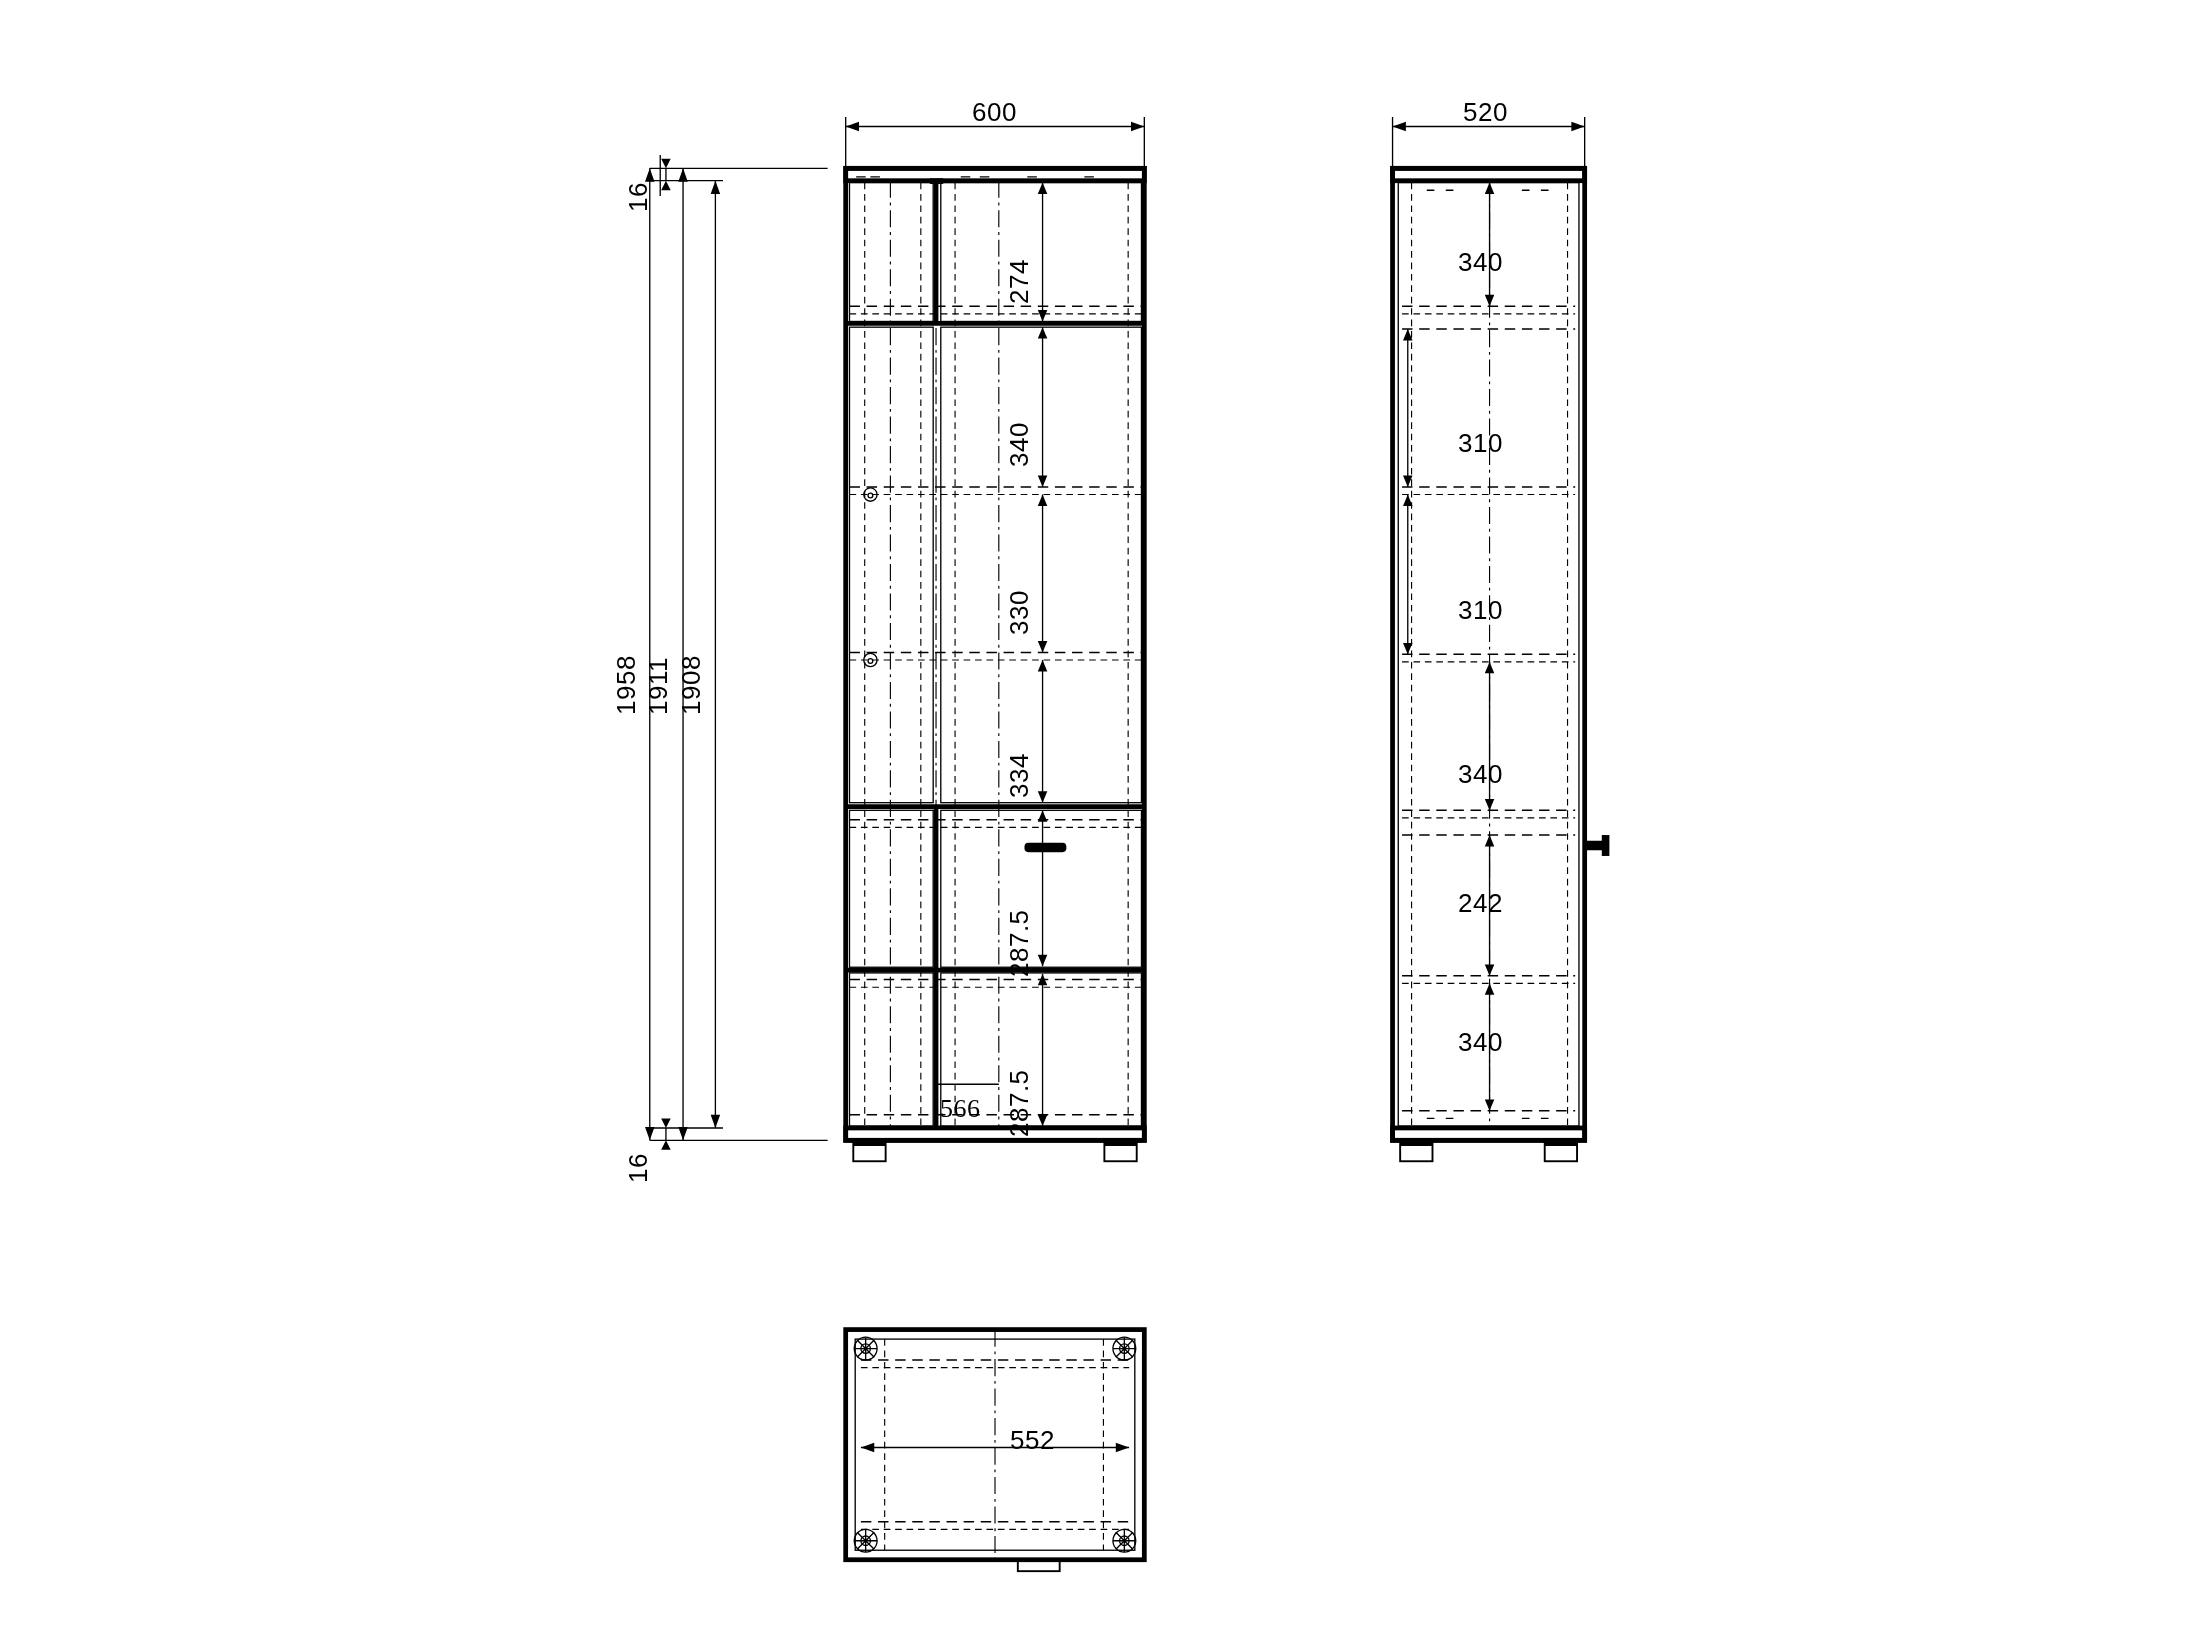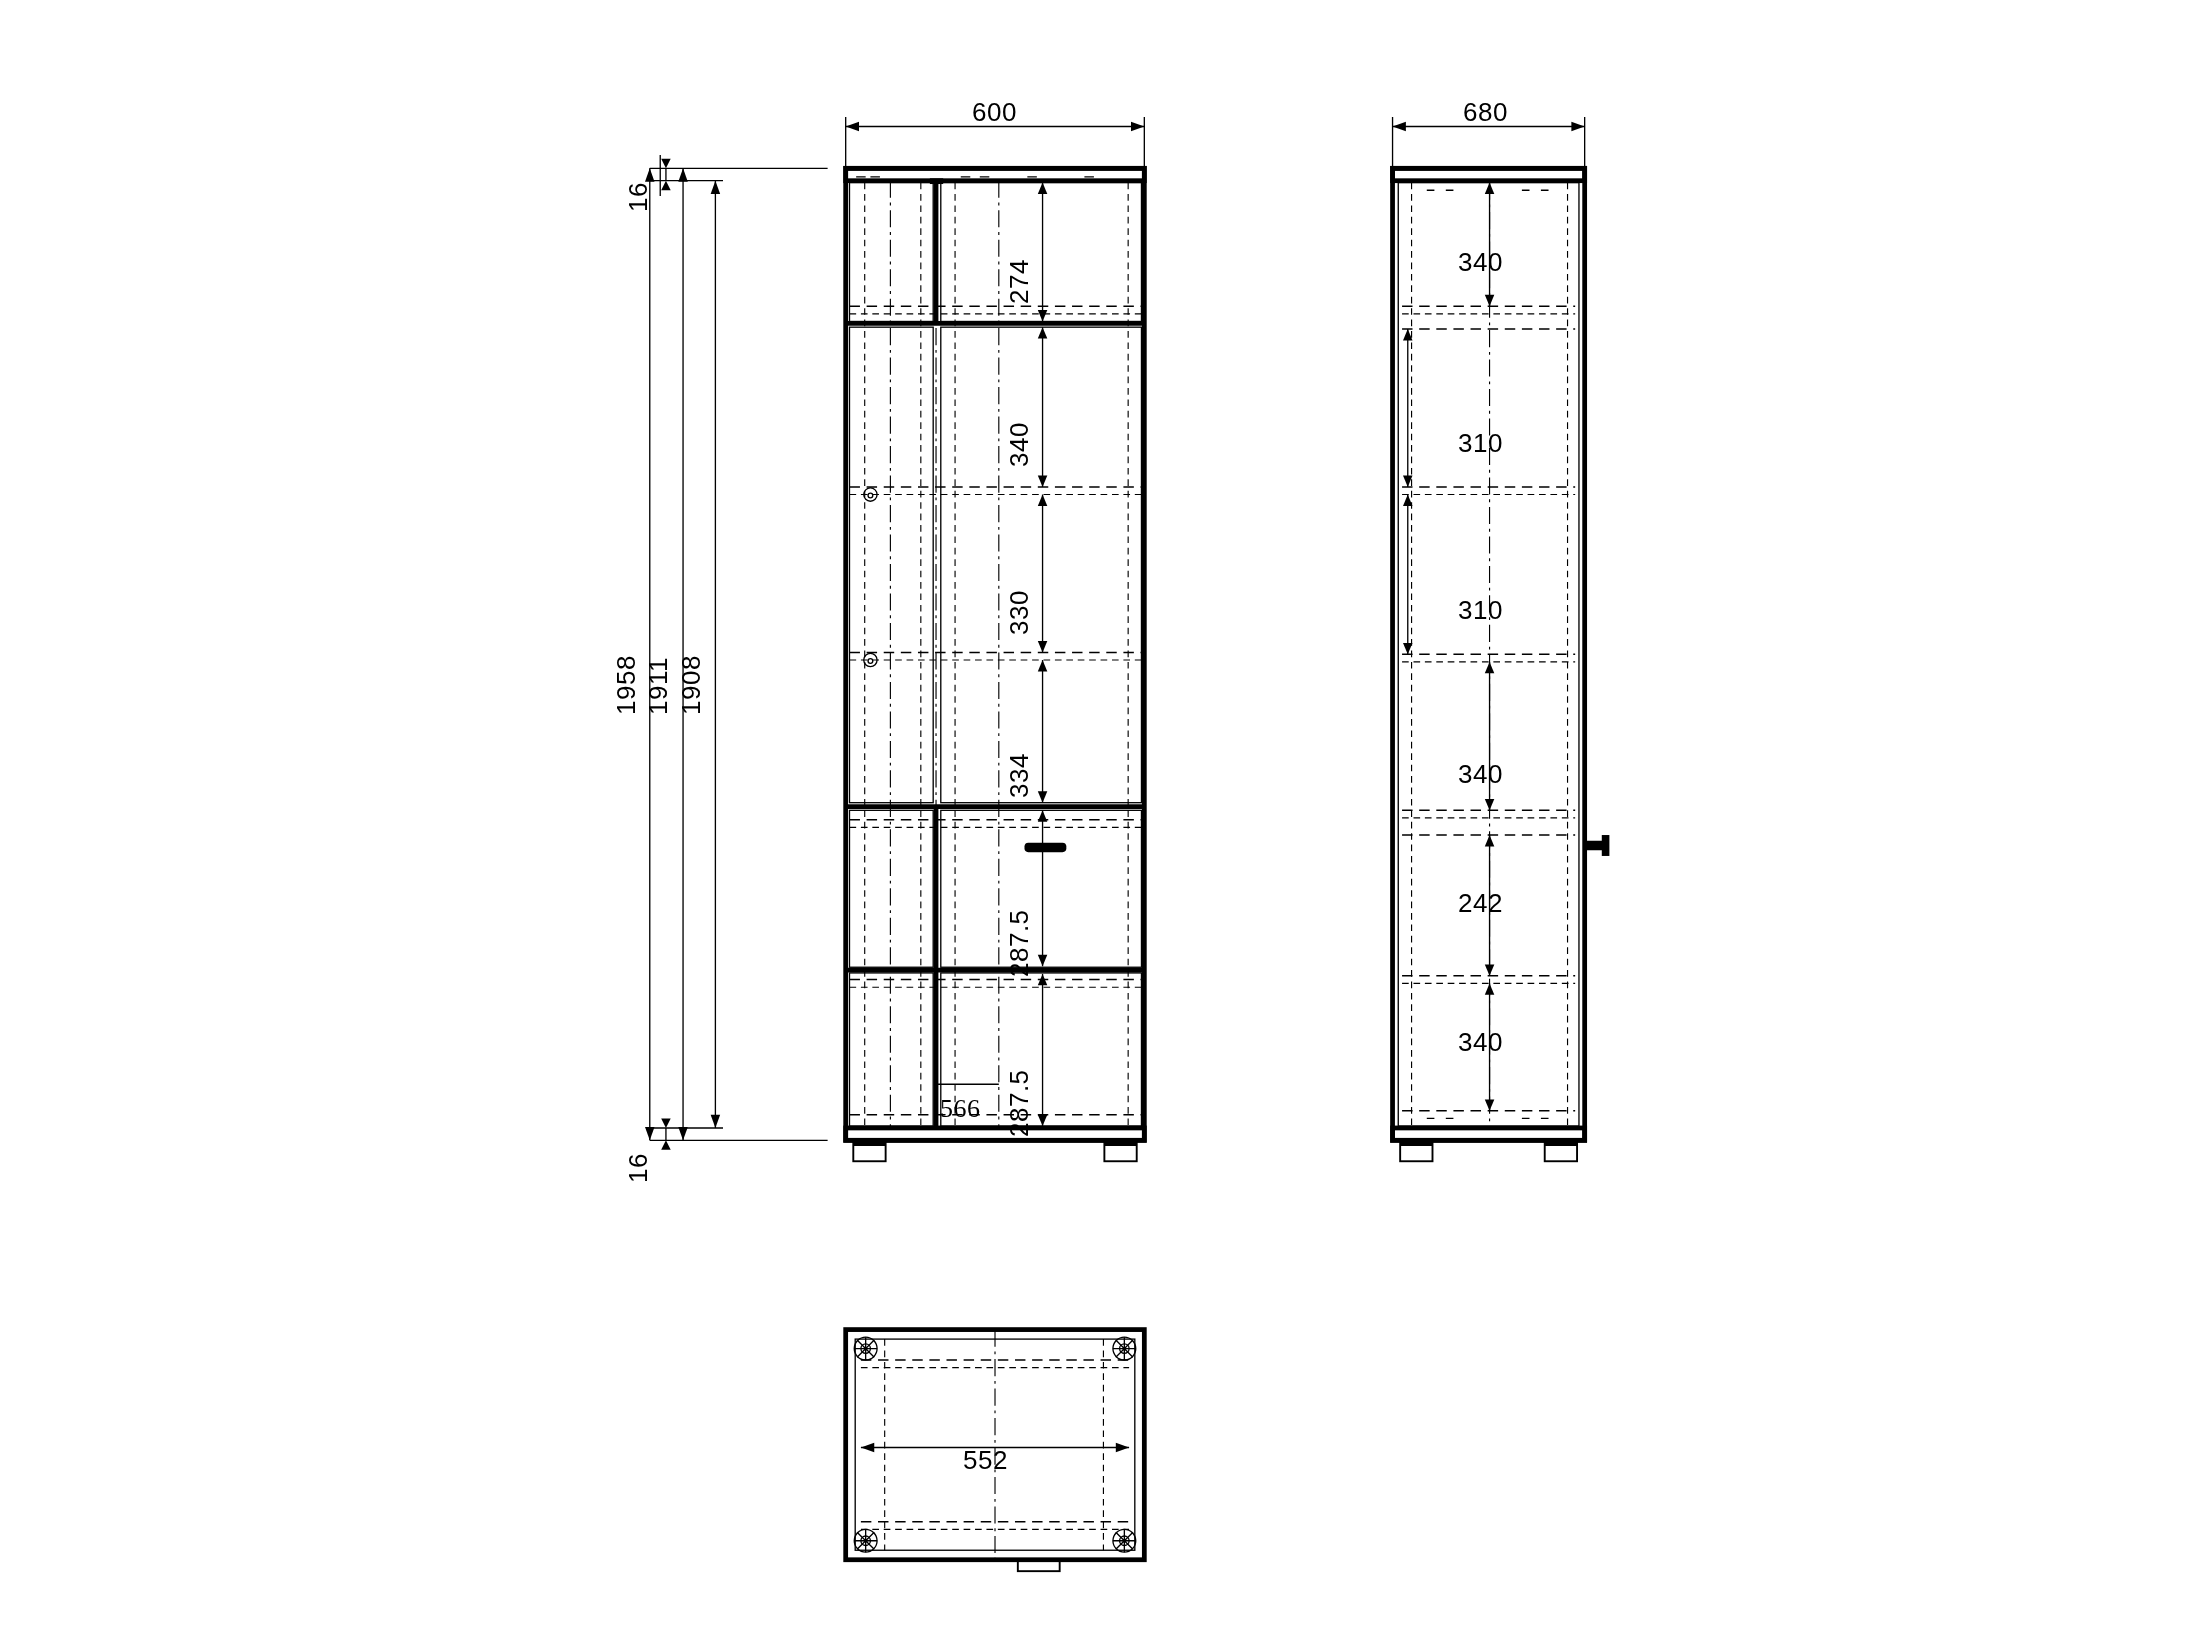"680" div.dim-label { text: 680 -> 520 }
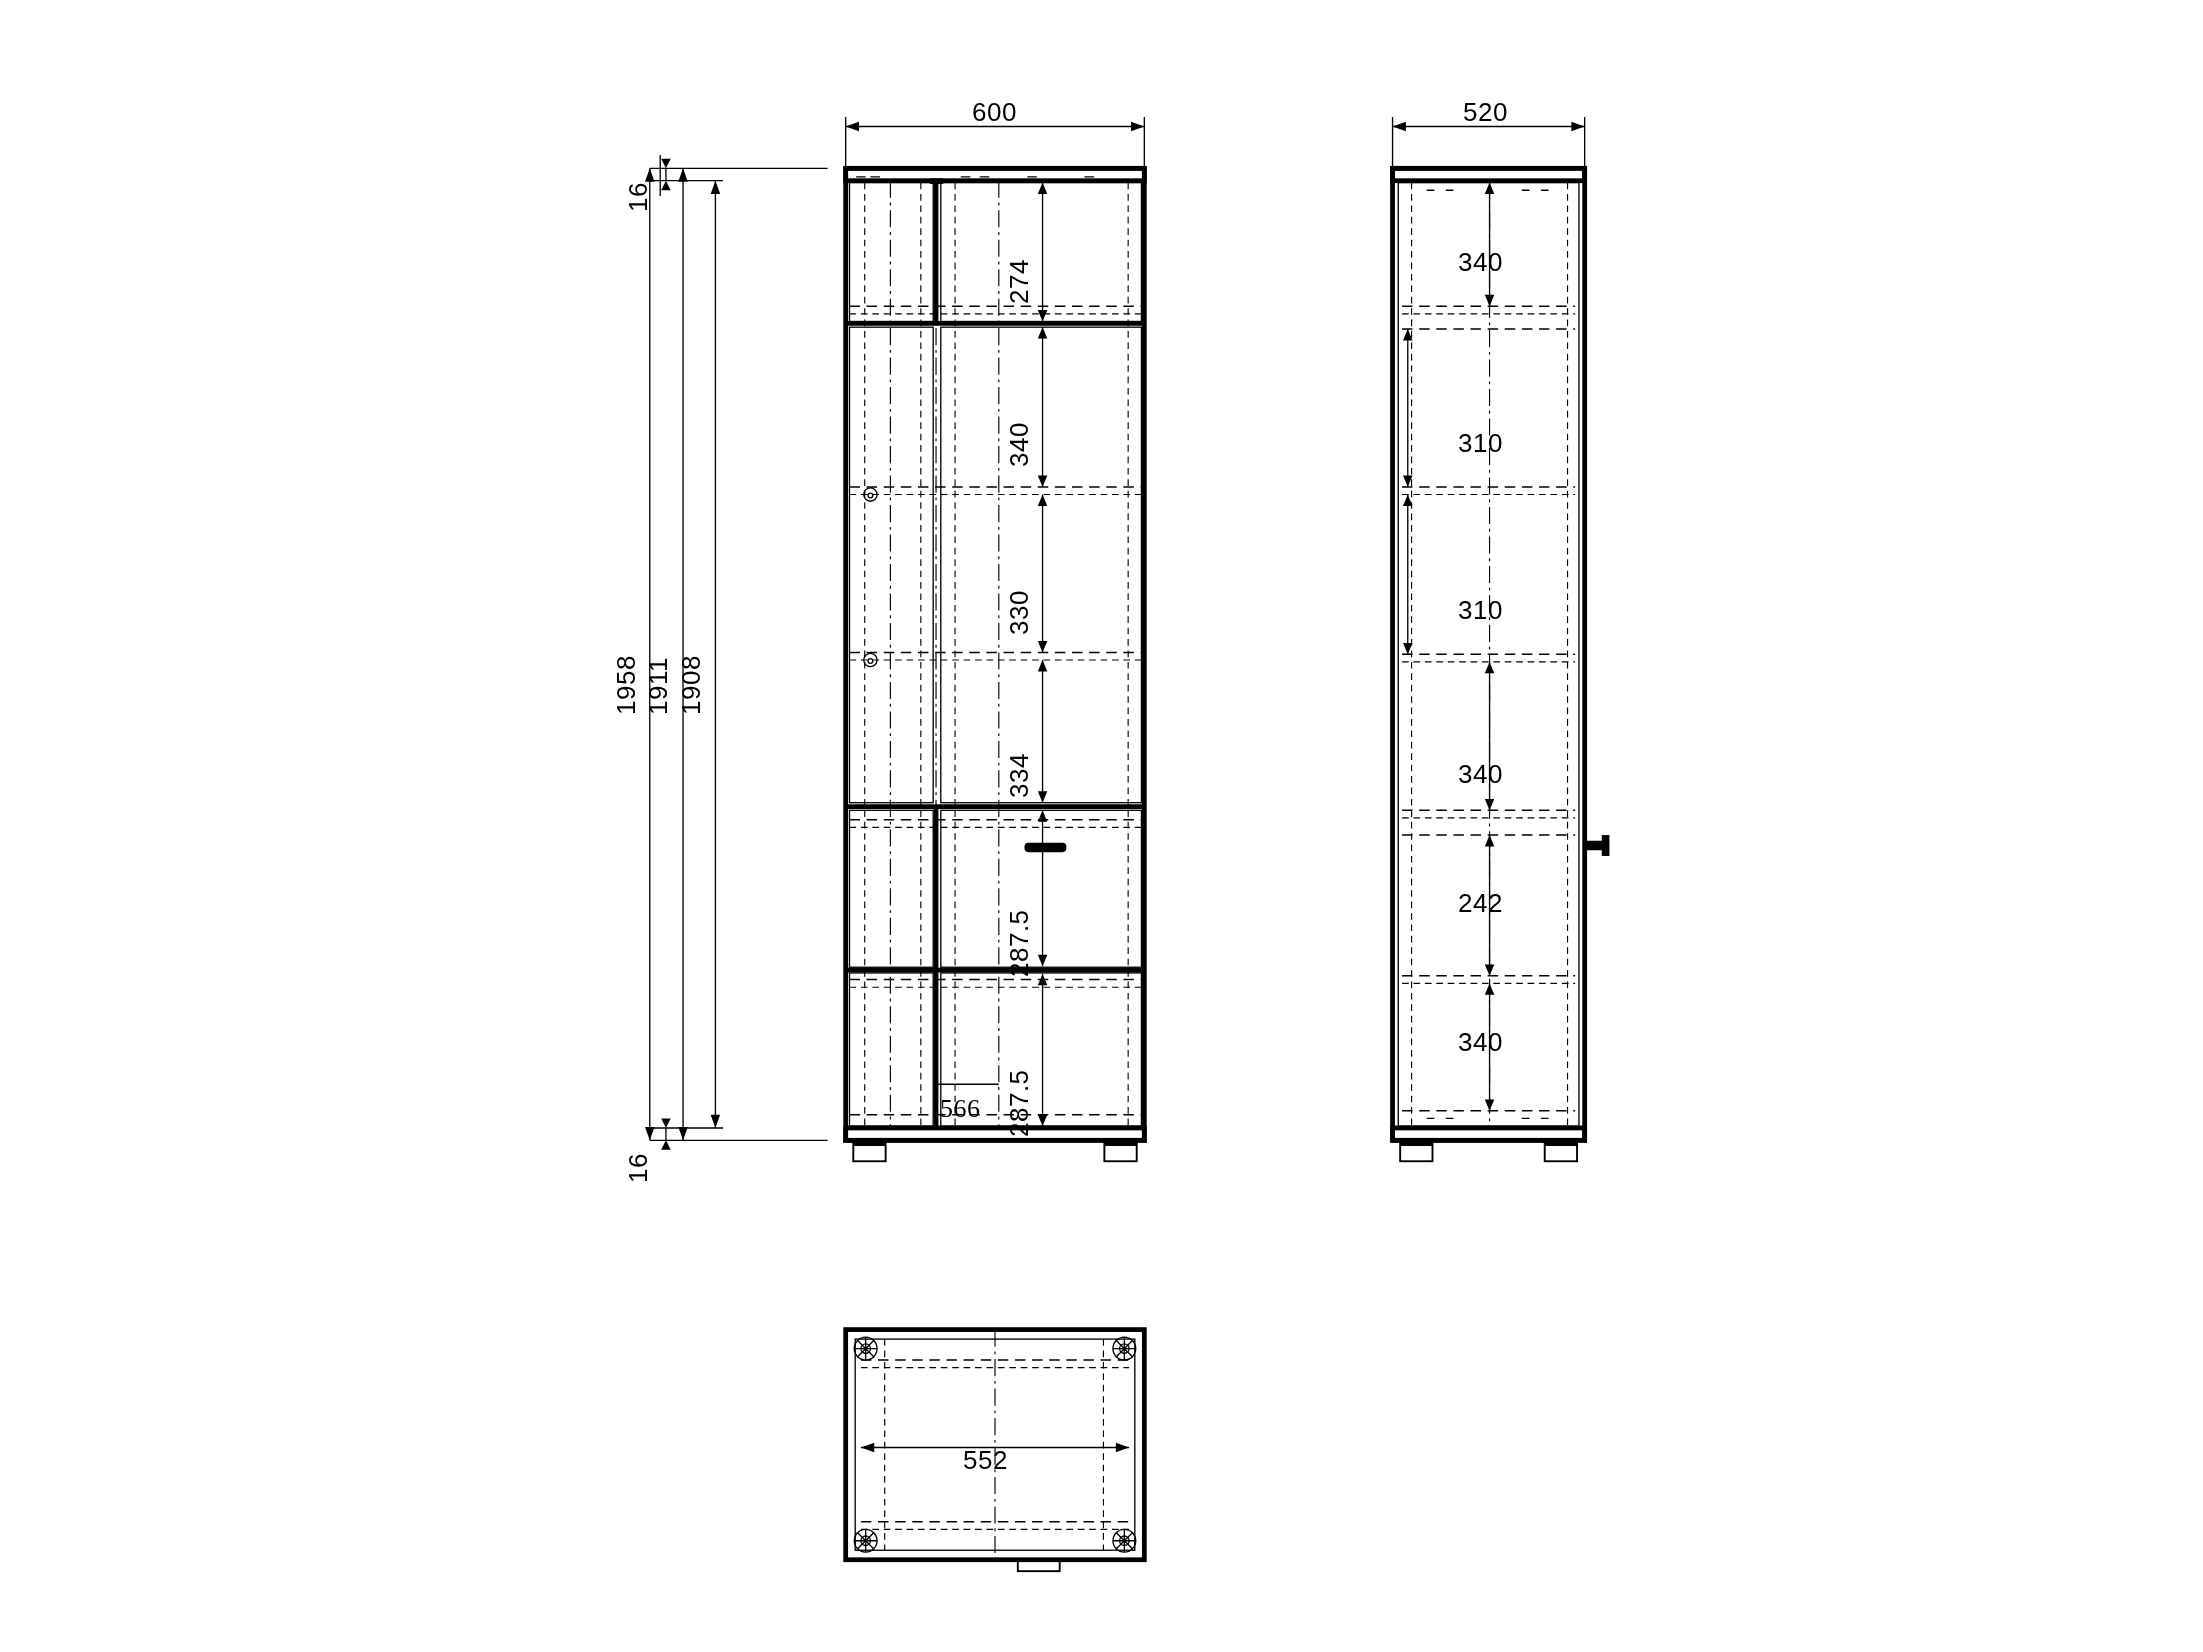"552" div.dim-label { left: 963px -> 1010px; margin-top: 20px -> none }
